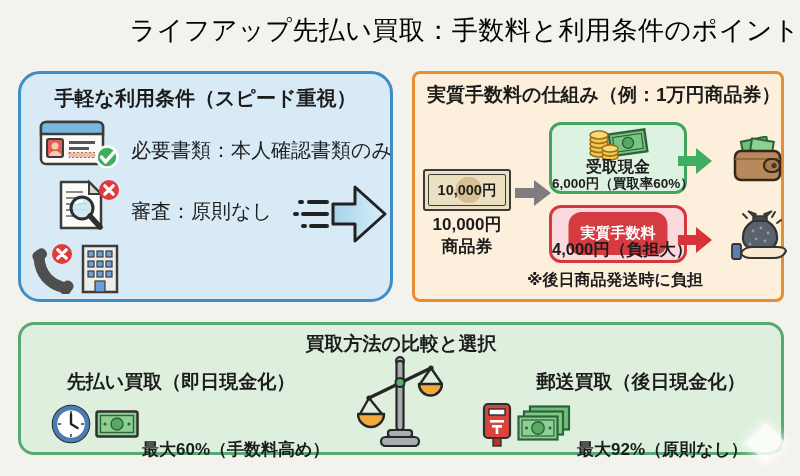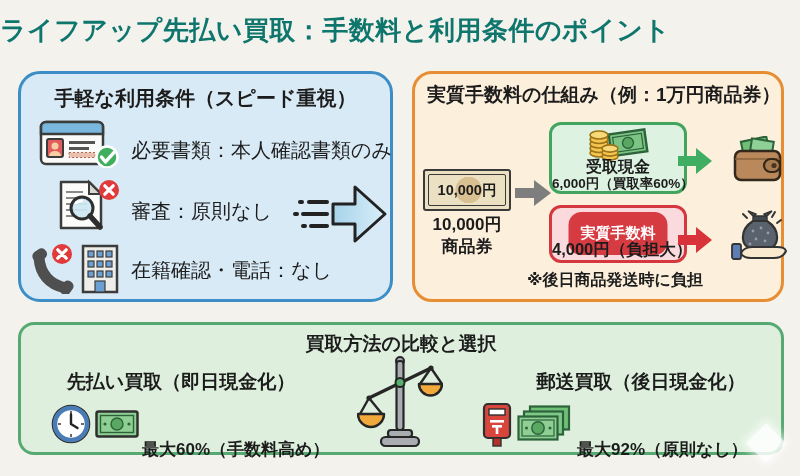"ライフアップ先払い買取：手数料と利用条件のポイント" .main-title { color: #0f766e -> #000000; font-weight: 700 -> 400; text-align: left -> right }
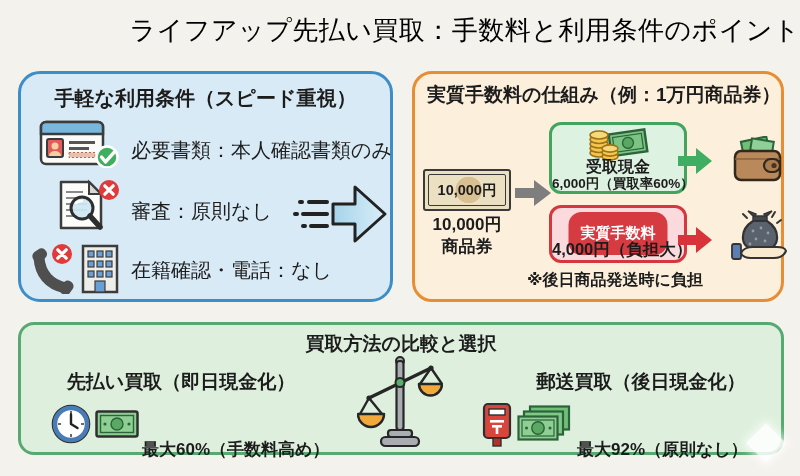"実質手数料の仕組み（例：1万円商品券）" .panel-orange { border-radius: 20px -> 8px }
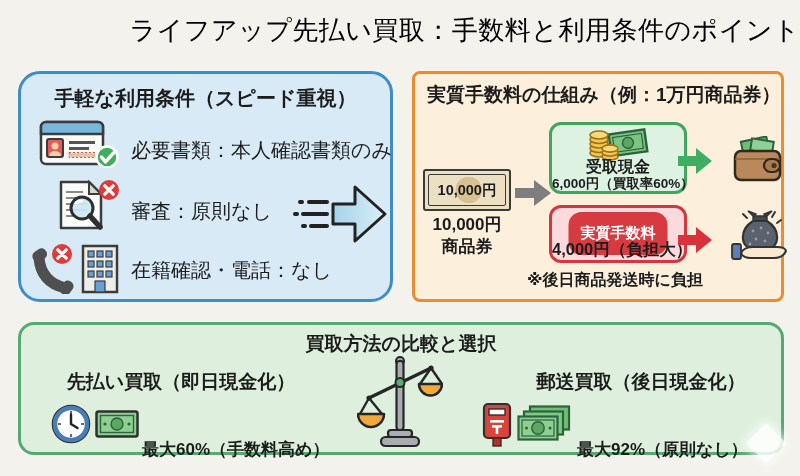"在籍確認・電話：なし" div.abs { html: <div>在籍確認・電話：なし</div> -> none }
